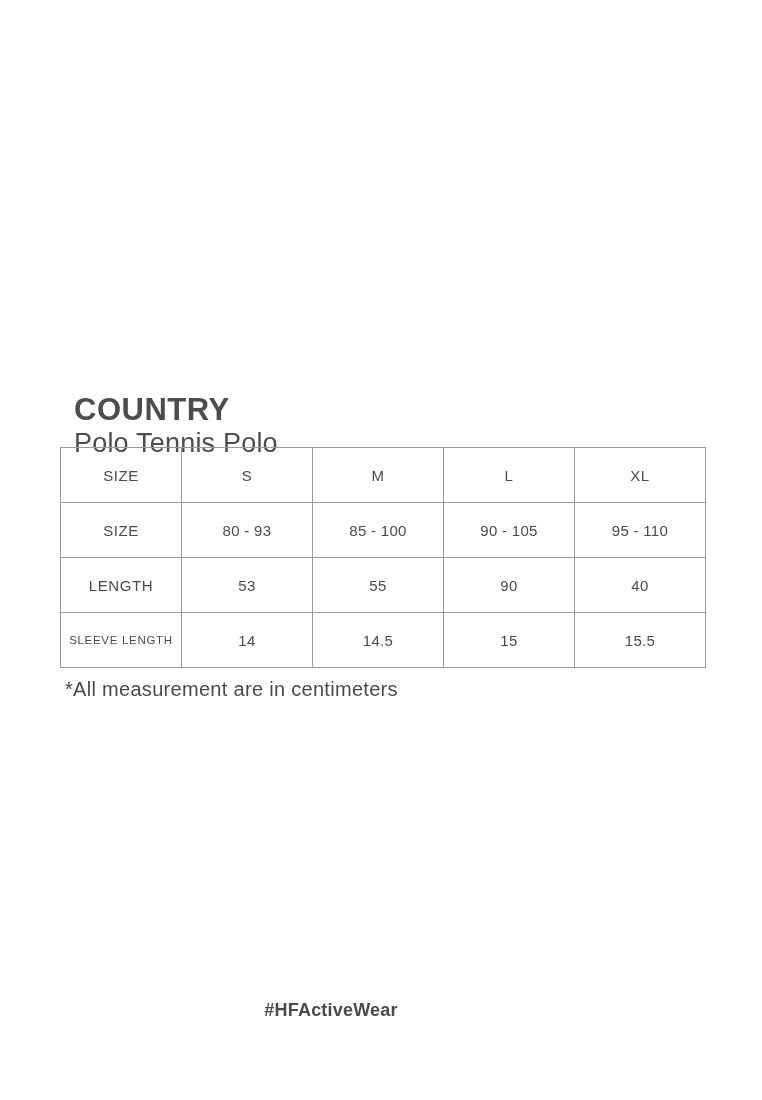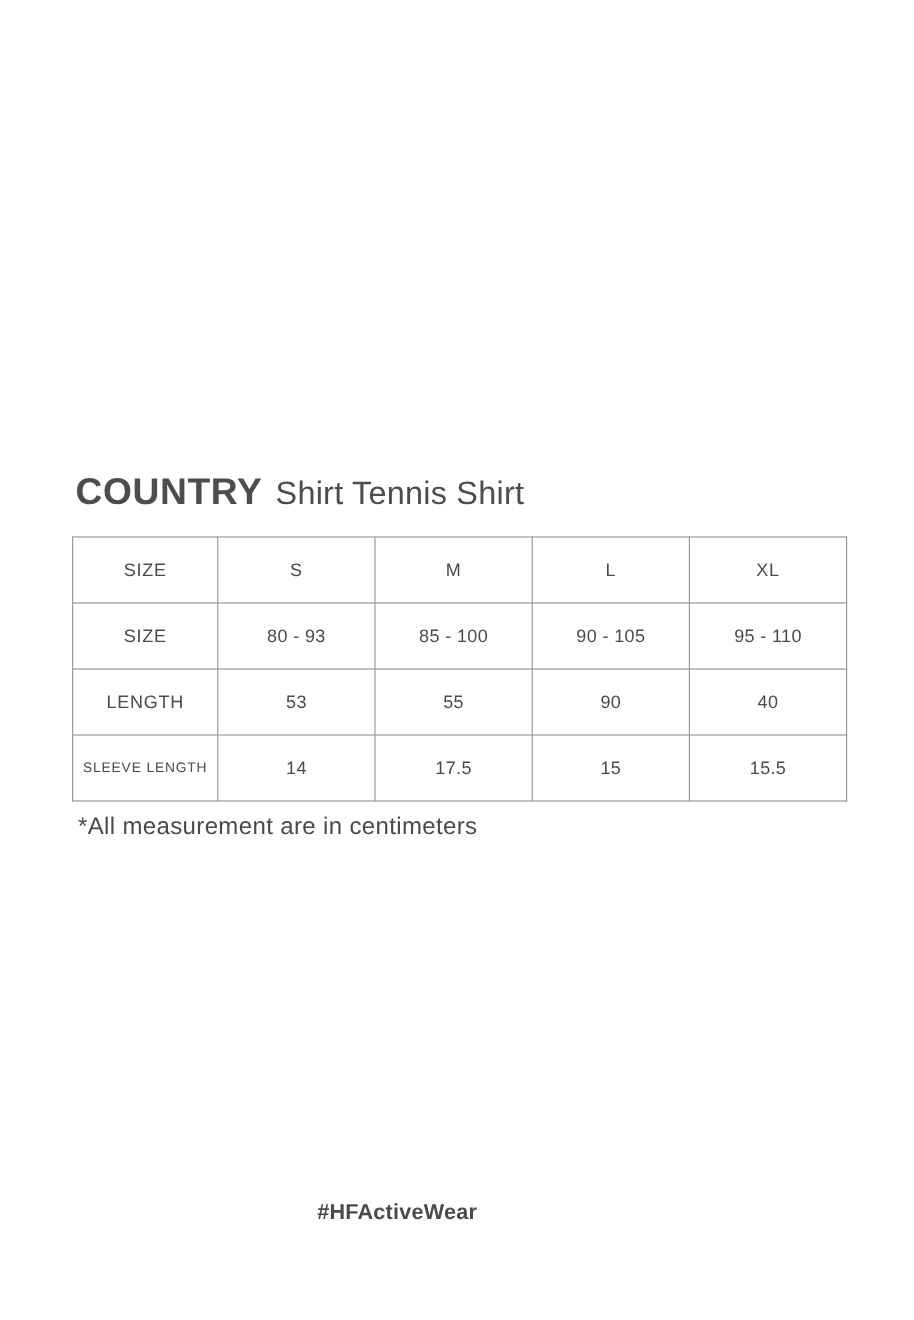"COUNTRY" .title-row { flex-direction: none -> column }
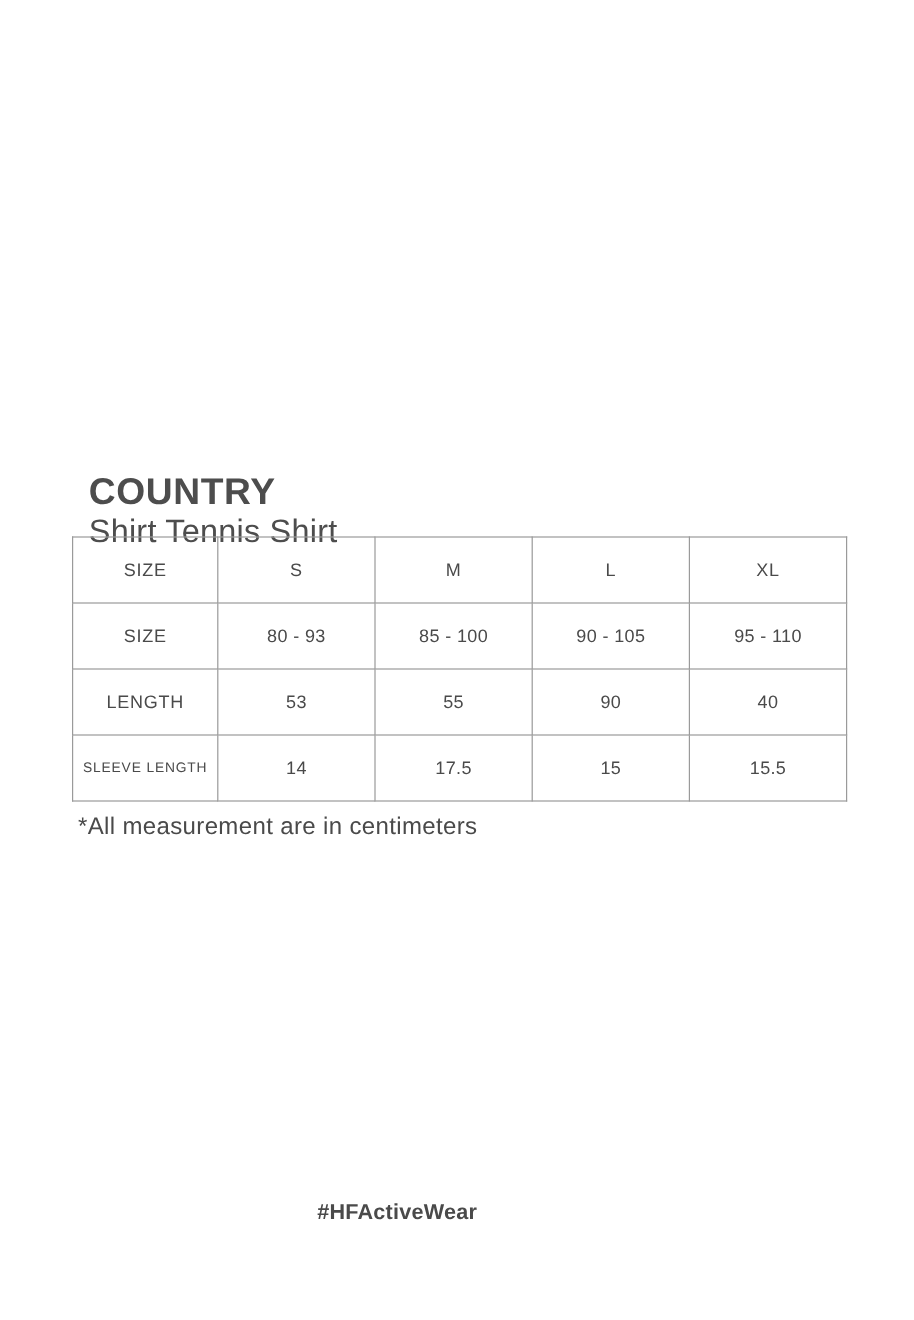"Shirt Tennis Shirt" span.title-product { text: Shirt Tennis Shirt -> Polo Tennis Polo }
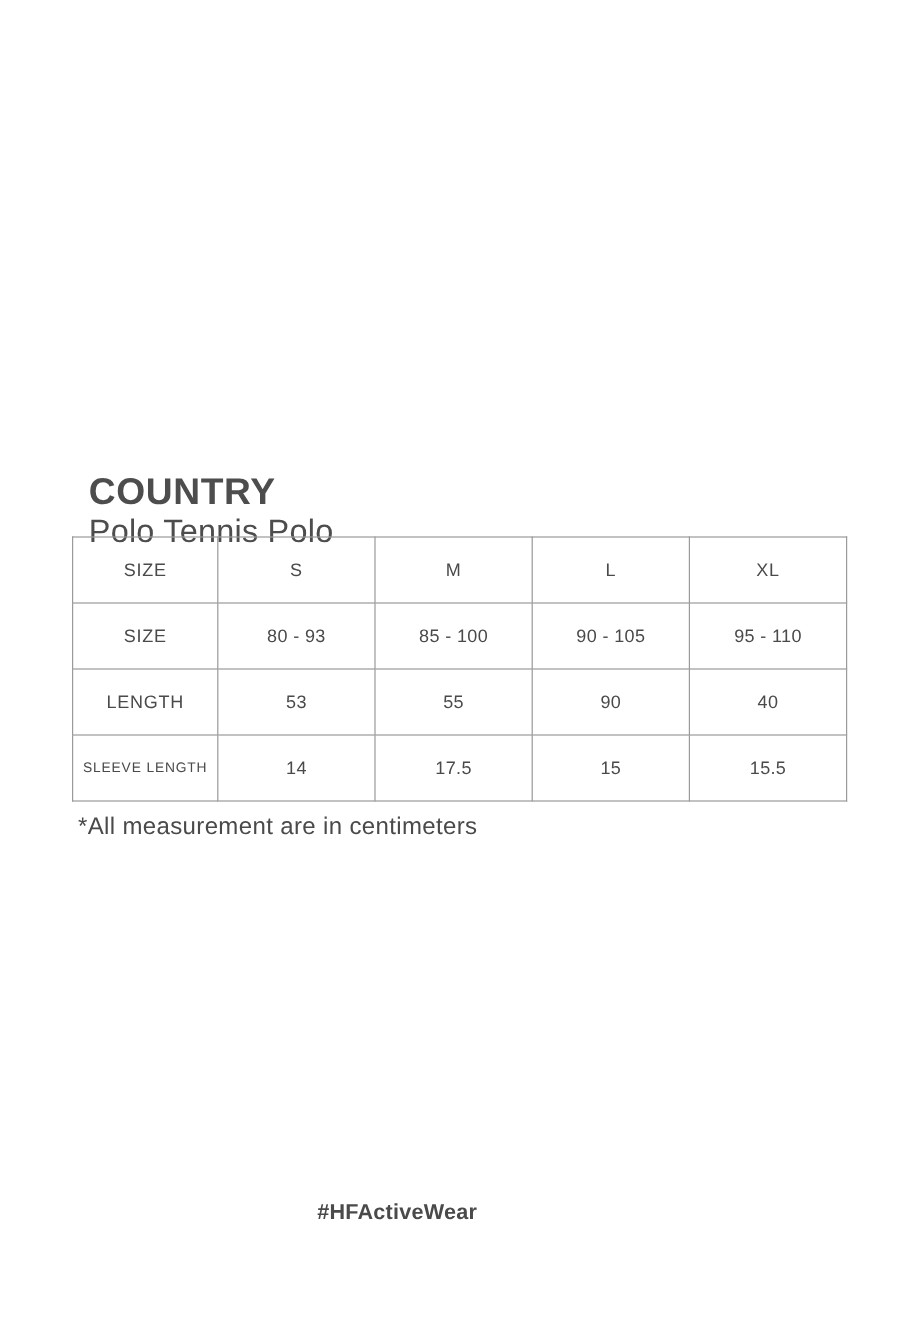"17.5" td.cell-val { text: 17.5 -> 14.5 }
